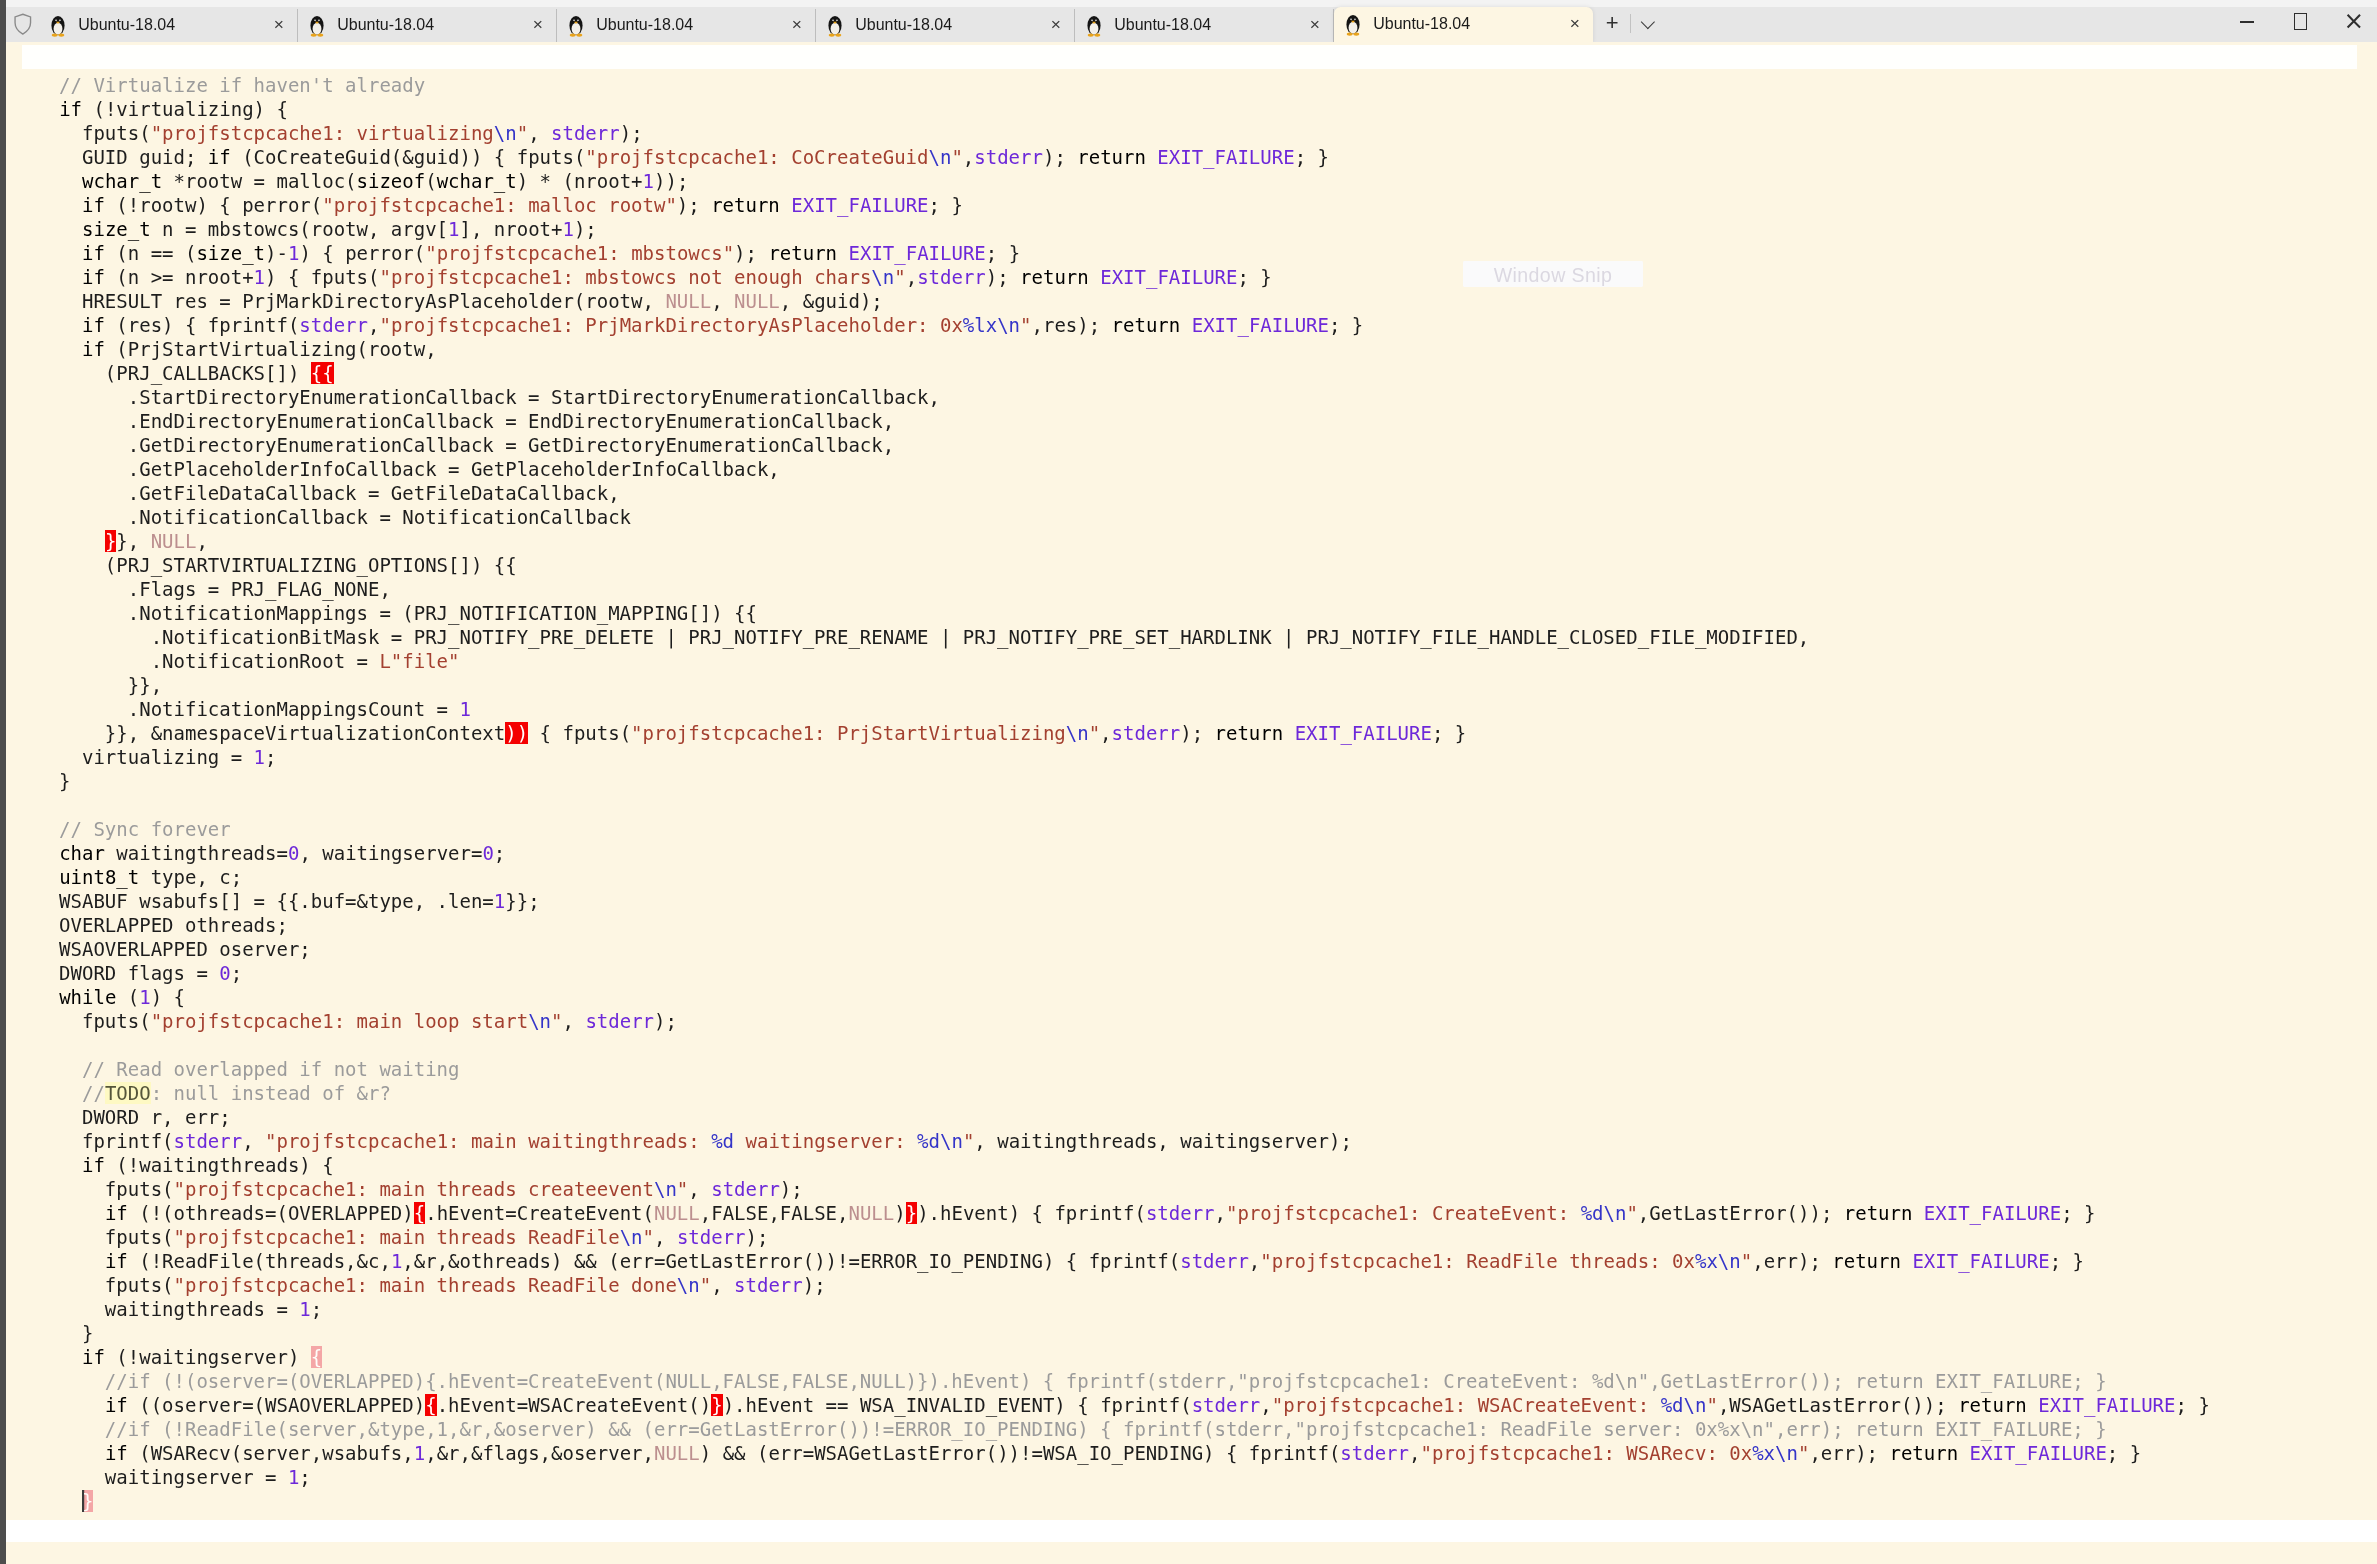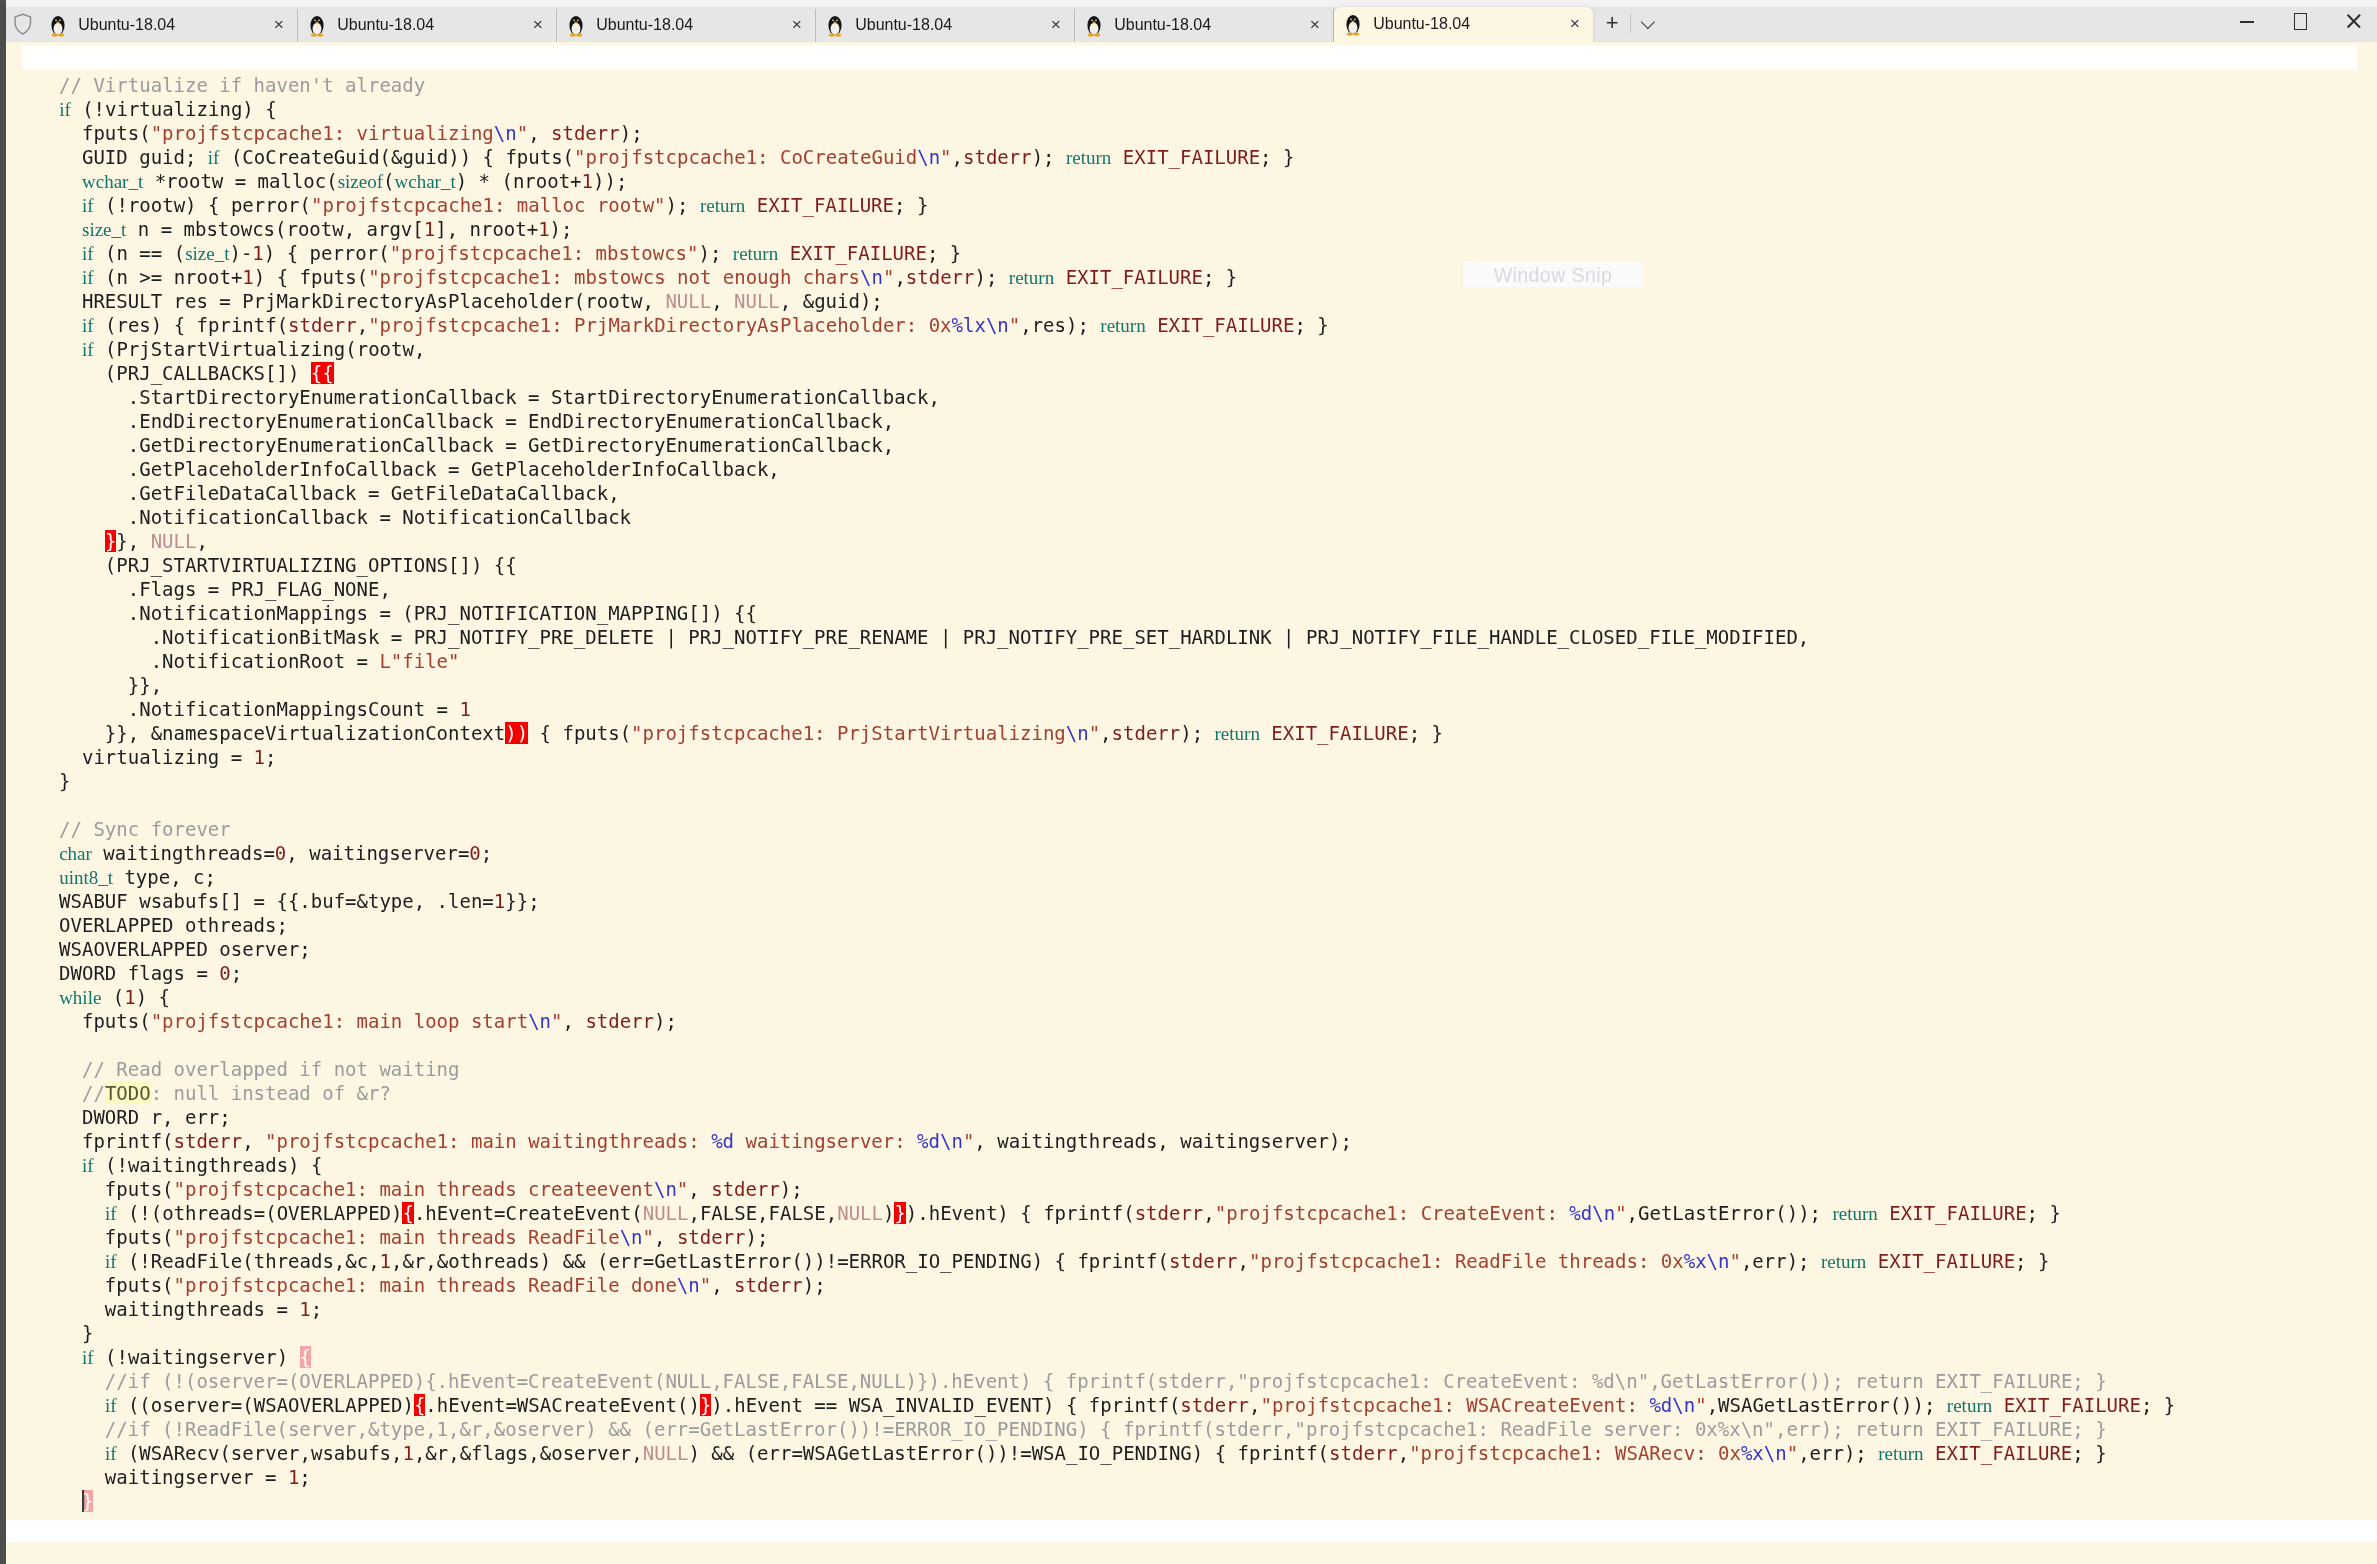"if" .t-k { color: #0f766e -> #000000; font-family: Liberation Serif, serif -> none }
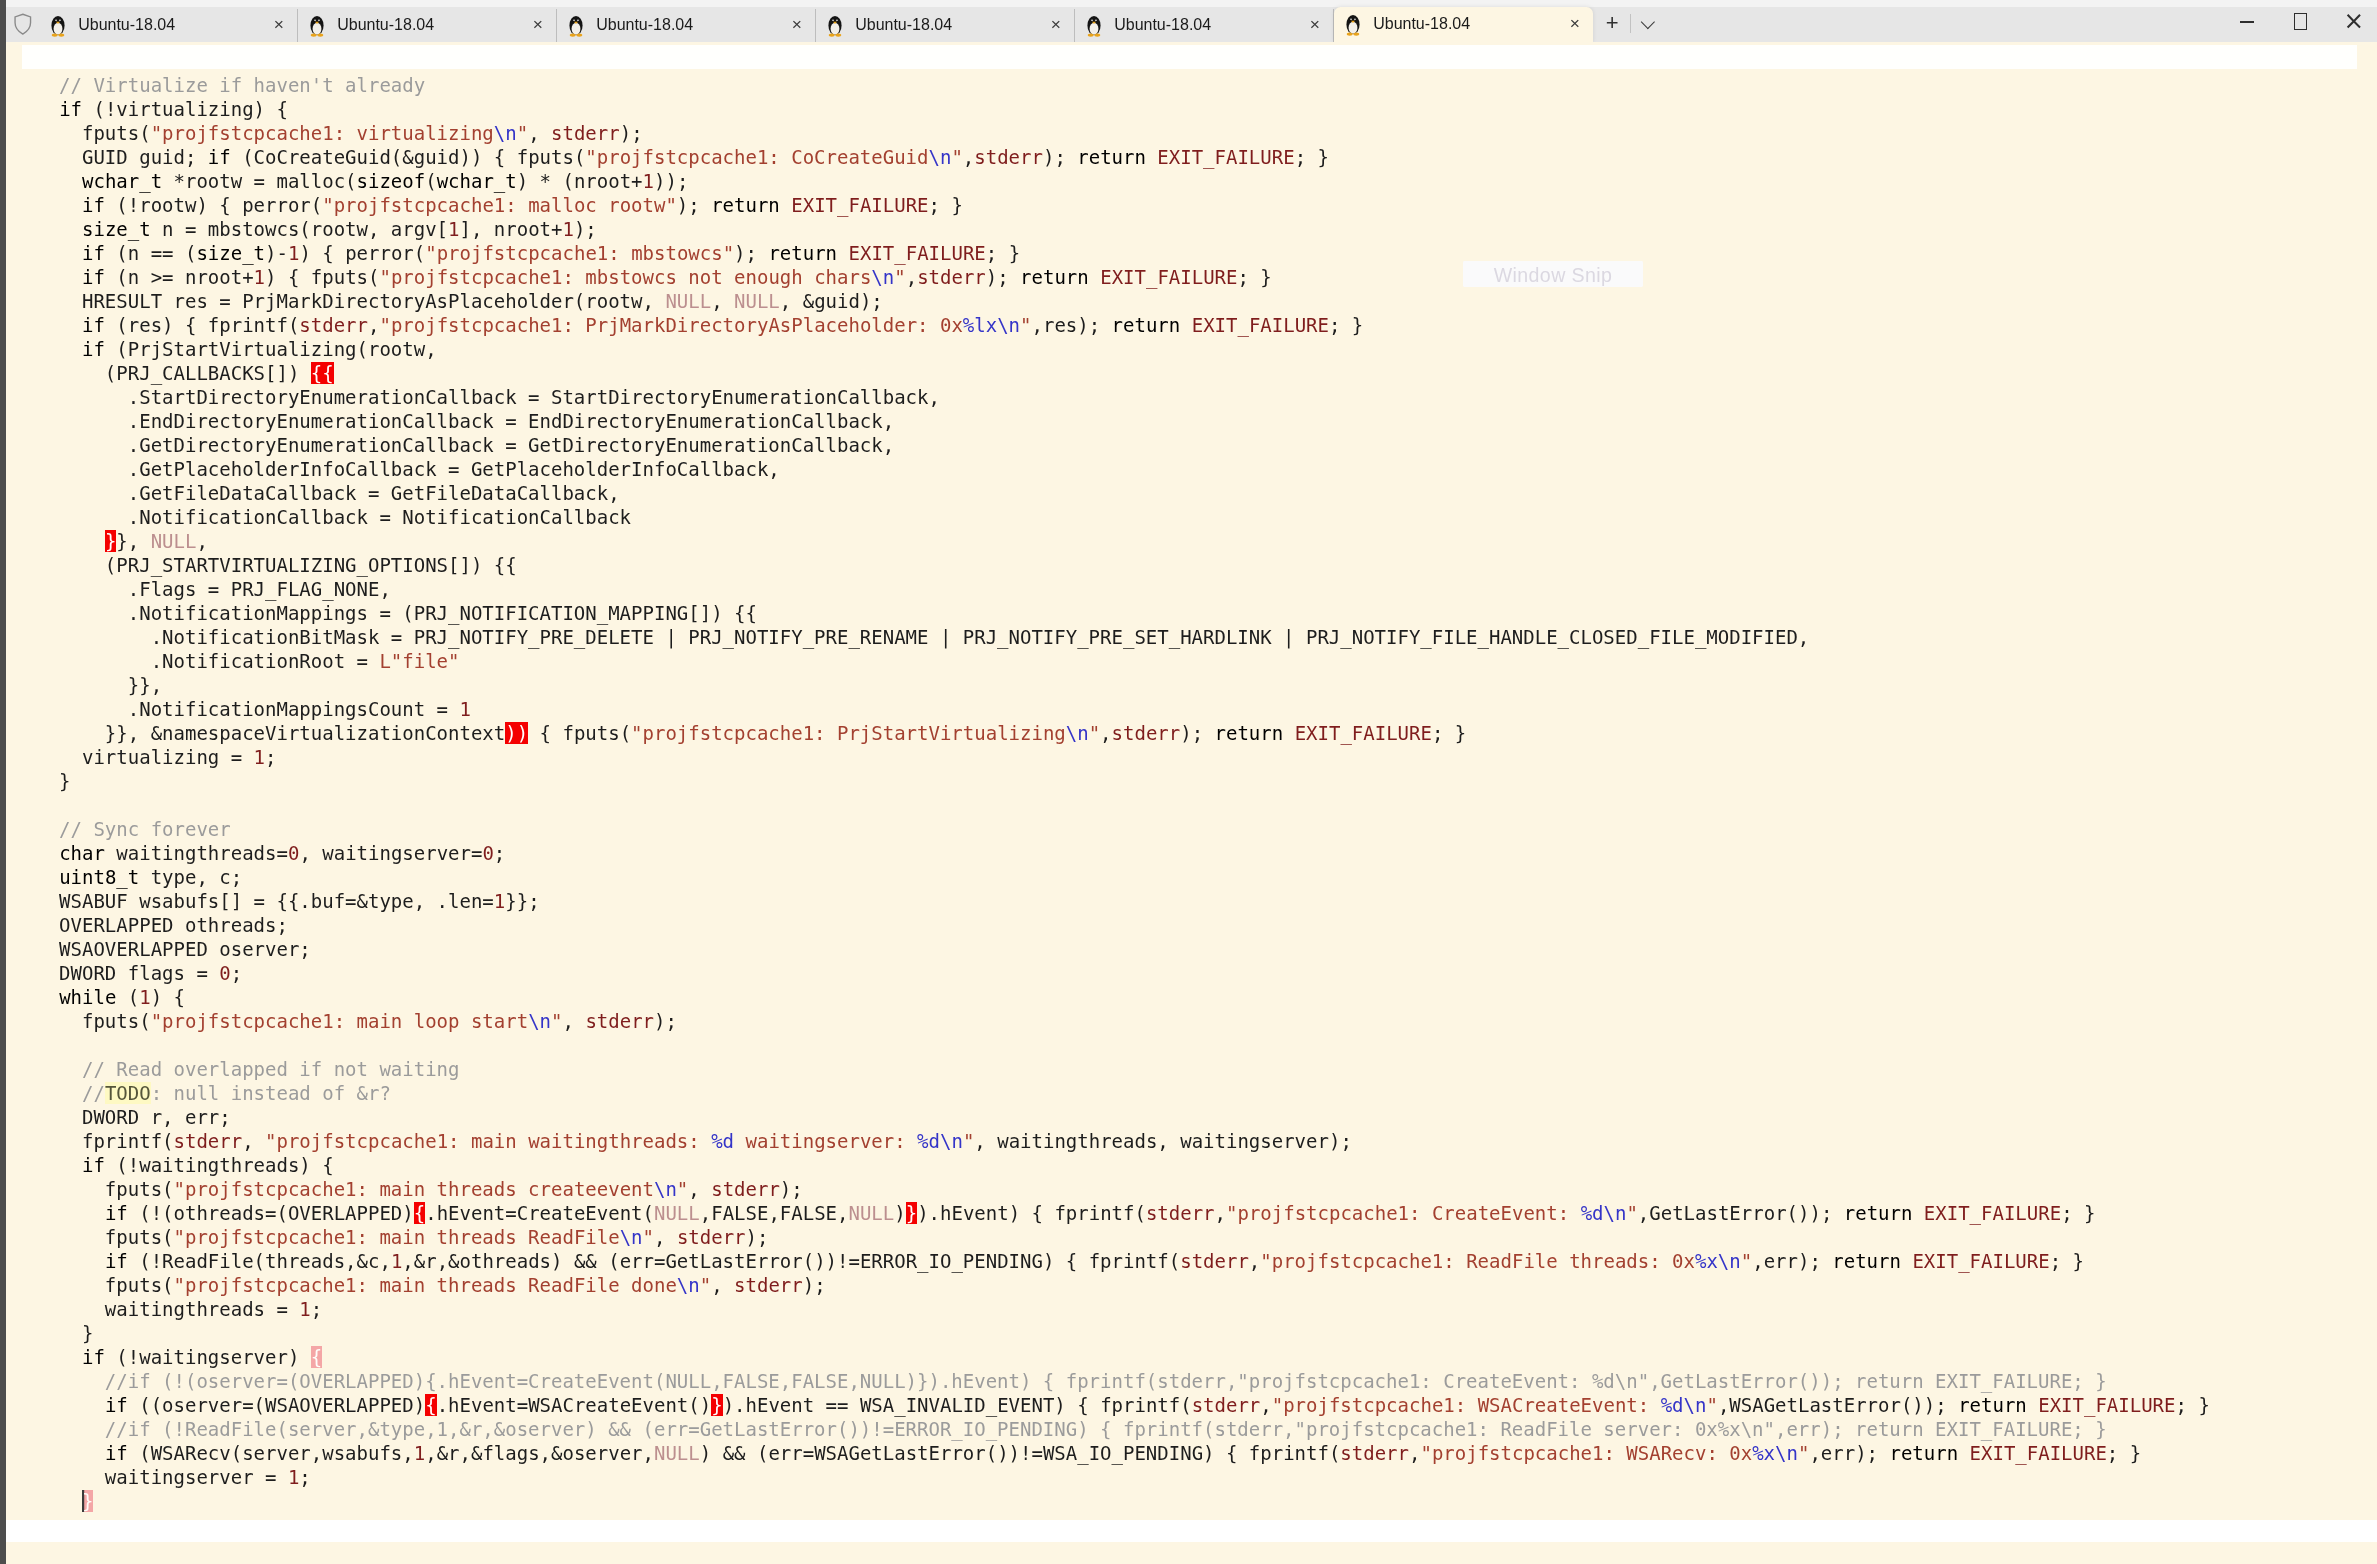"stderr" .t-n { color: #7f1d1d -> #6d28d9 }
